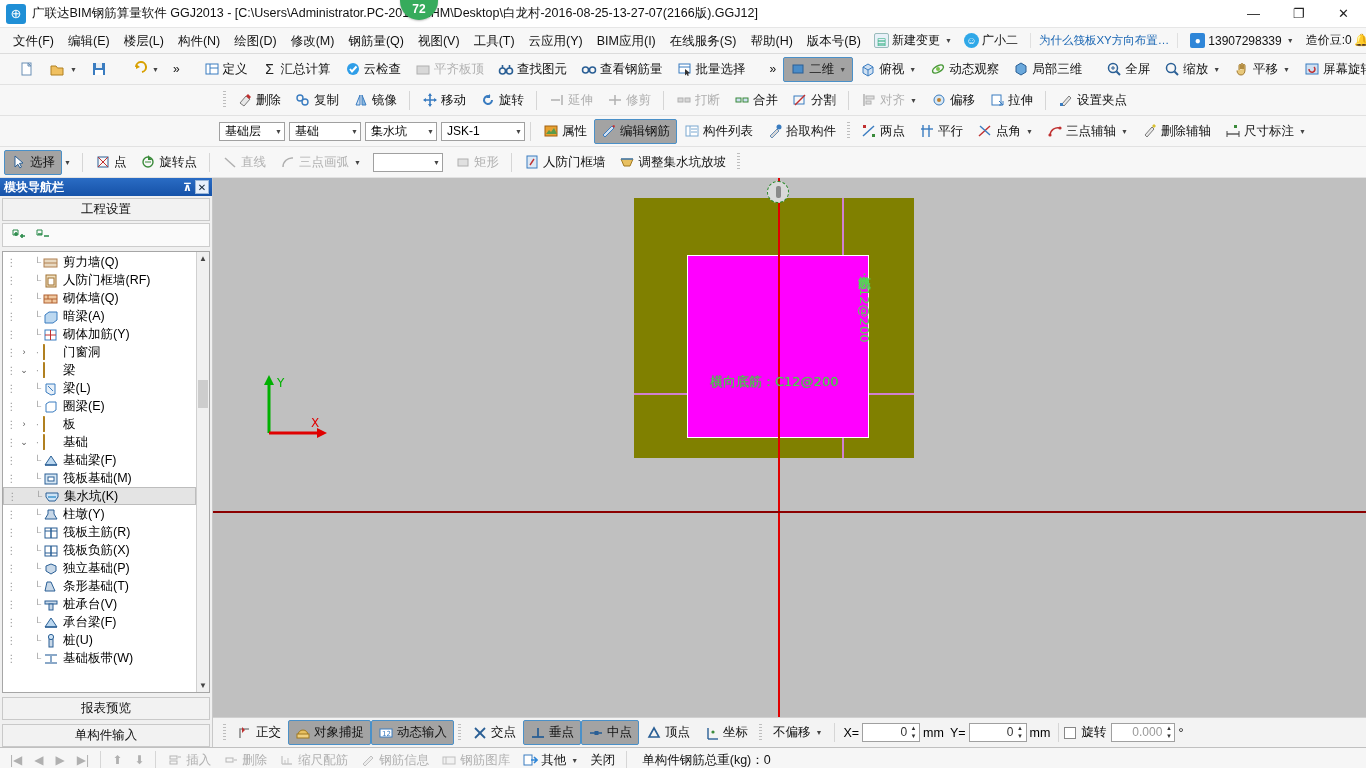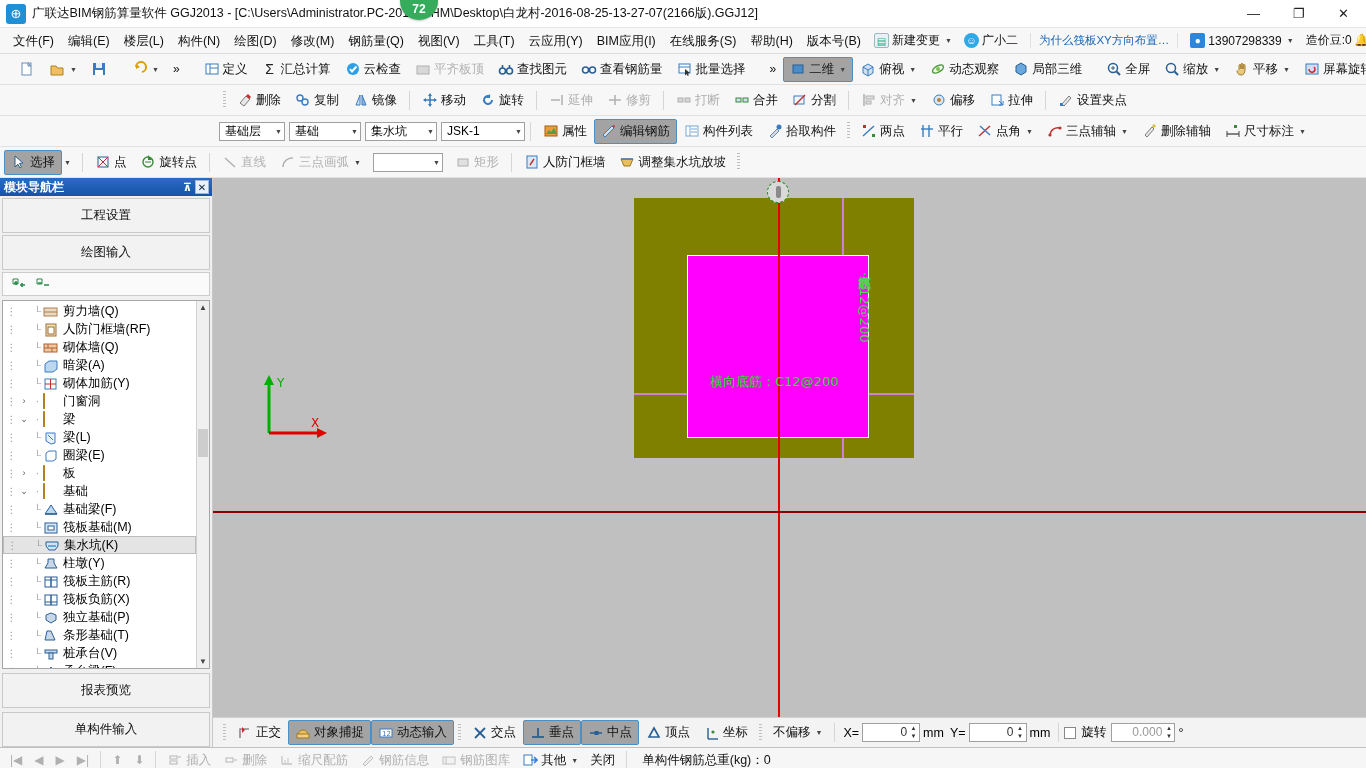"工程设置" .lp-btn { height: 35px -> 23px }
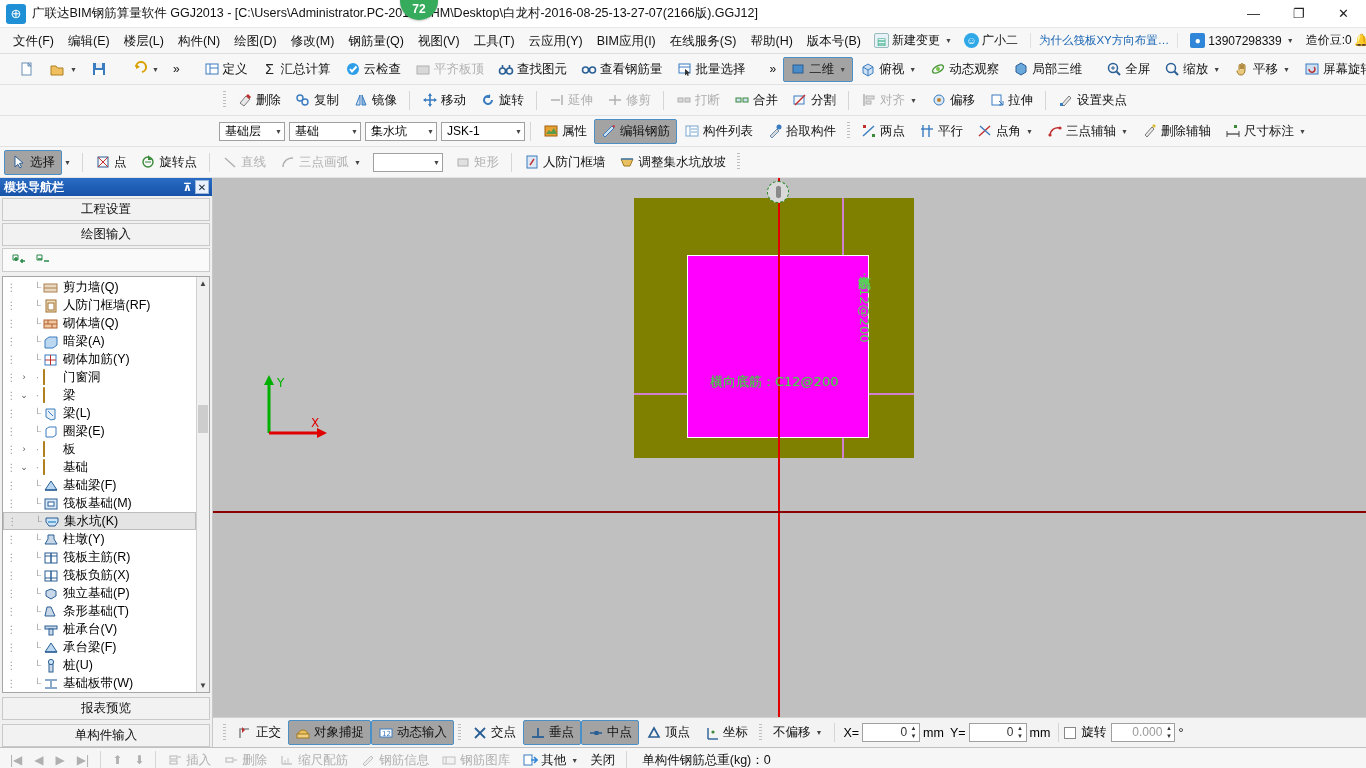"绘图输入" div.lp-btn { html: <div>绘图输入</div> -> none }
